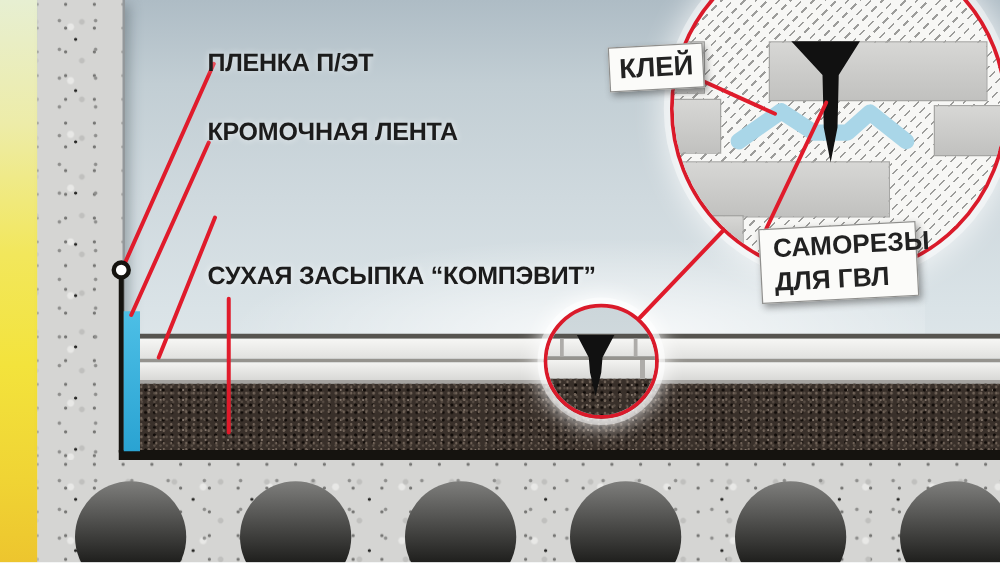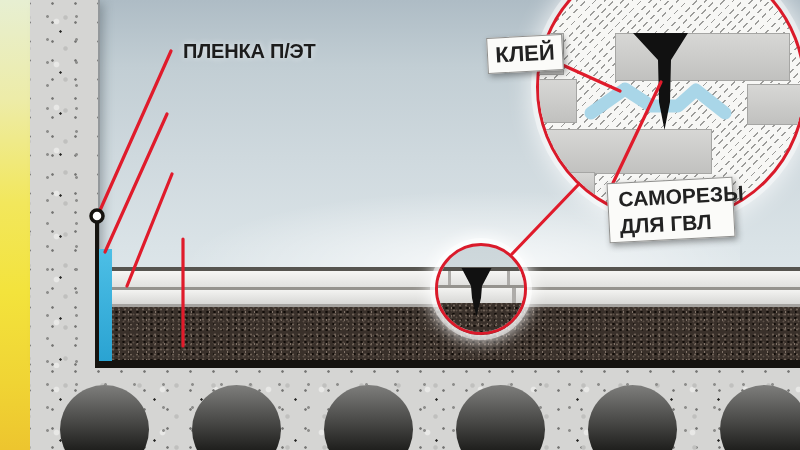"ПЛЕНКА П/ЭТ" .lbl { left: 183px -> 166px }
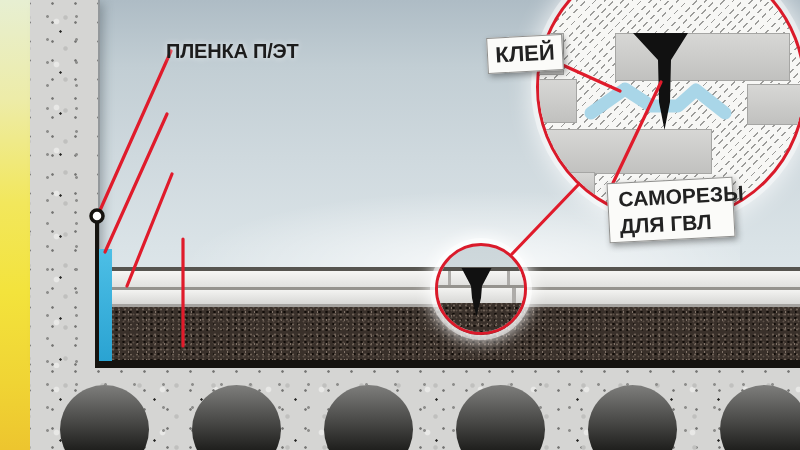"КРОМОЧНАЯ ЛЕНТА" div.lbl { html: none -> <div>КРОМОЧНАЯ ЛЕНТА</div> }
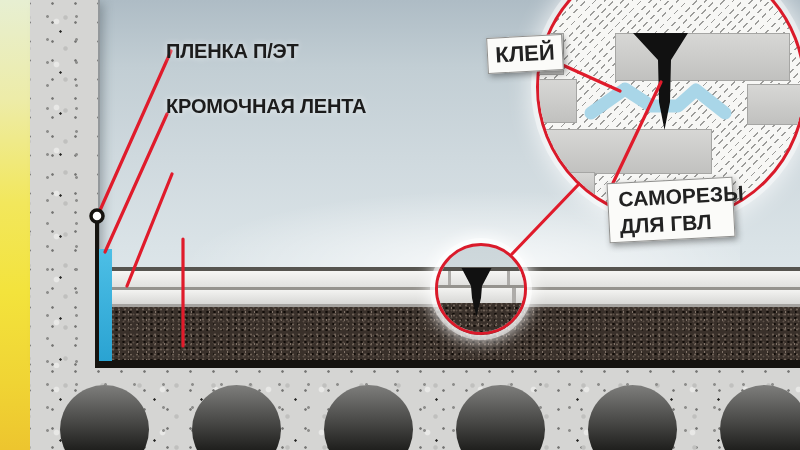"СУХАЯ ЗАСЫПКА “КОМПЭВИТ”" div.lbl { html: none -> <div>СУХАЯ ЗАСЫПКА “КОМПЭВИТ”</div> }
